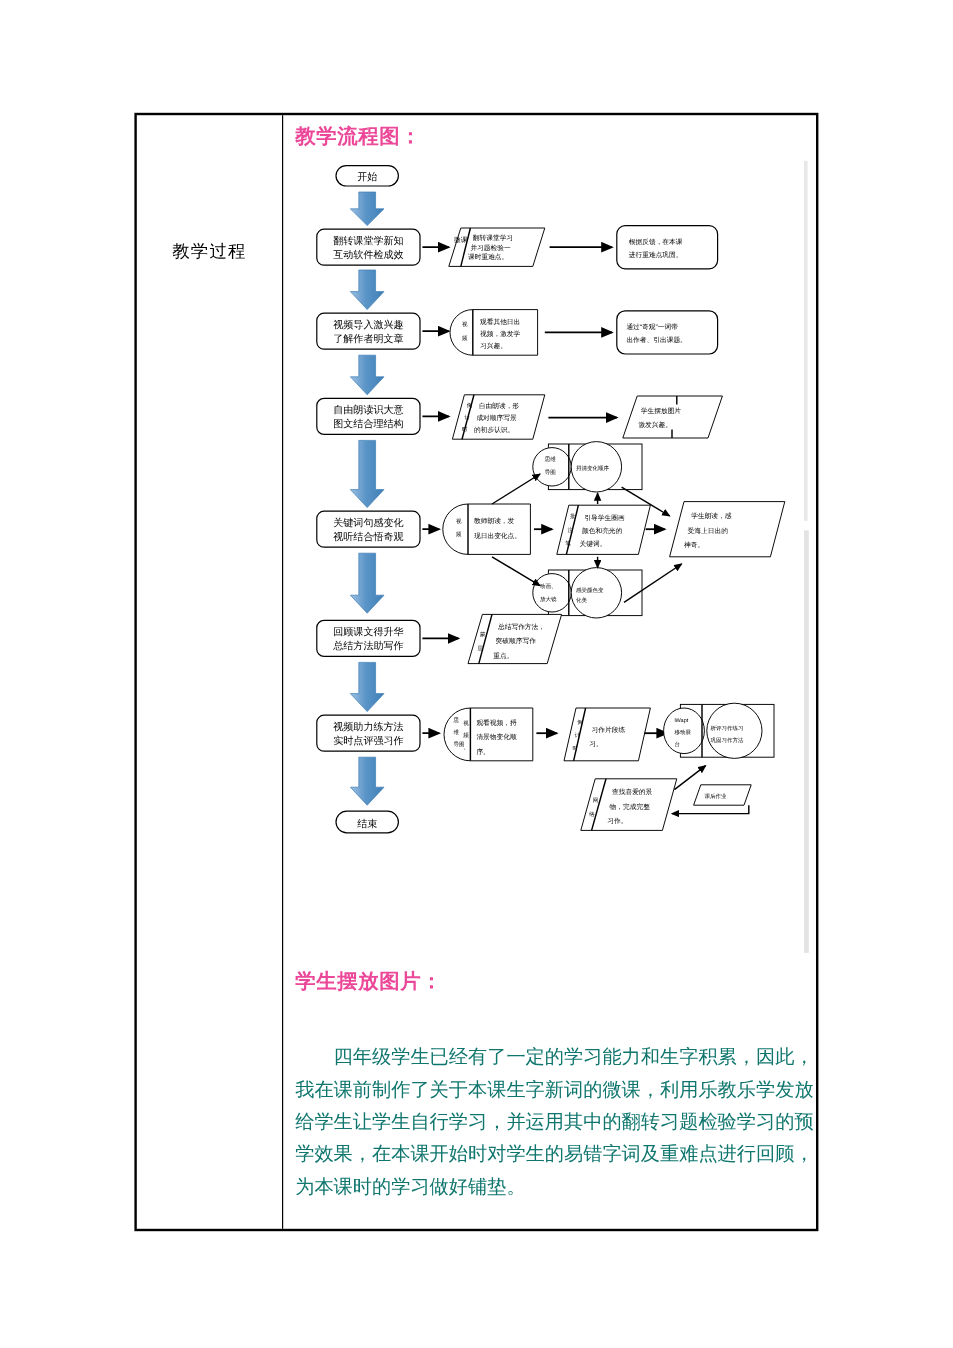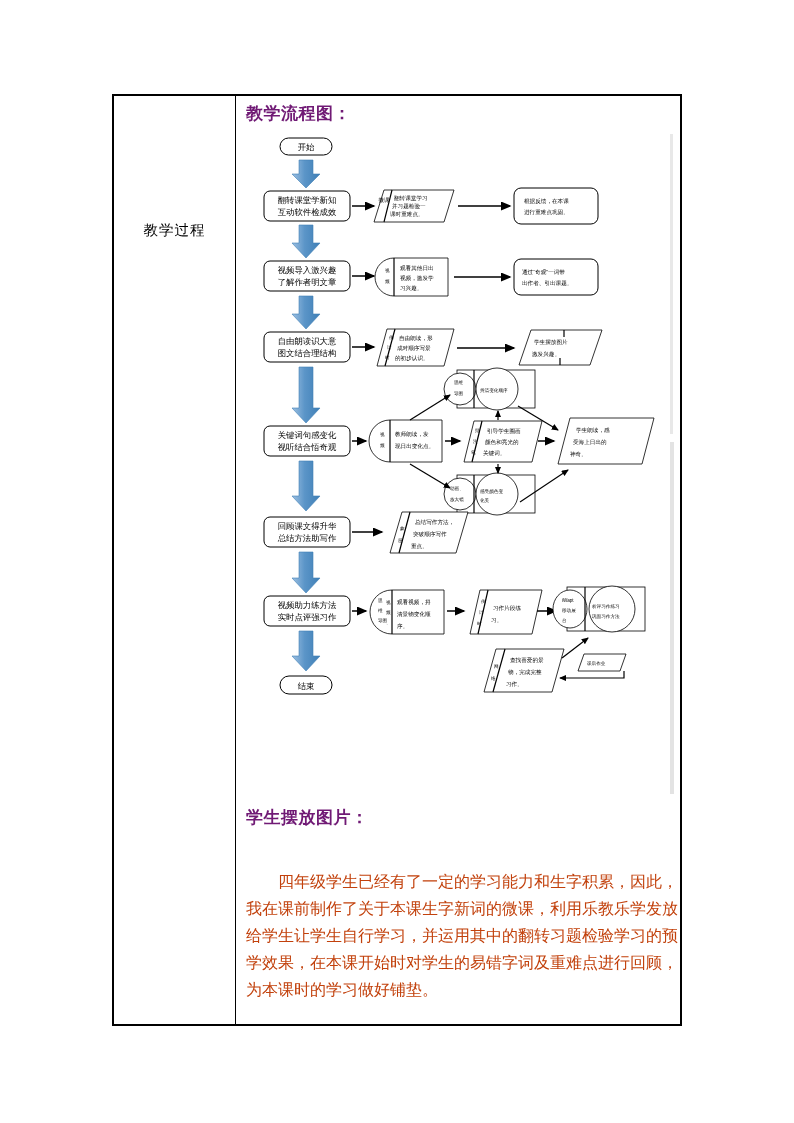"教学流程图：" .heading { color: #701a75 -> #ec4899 }
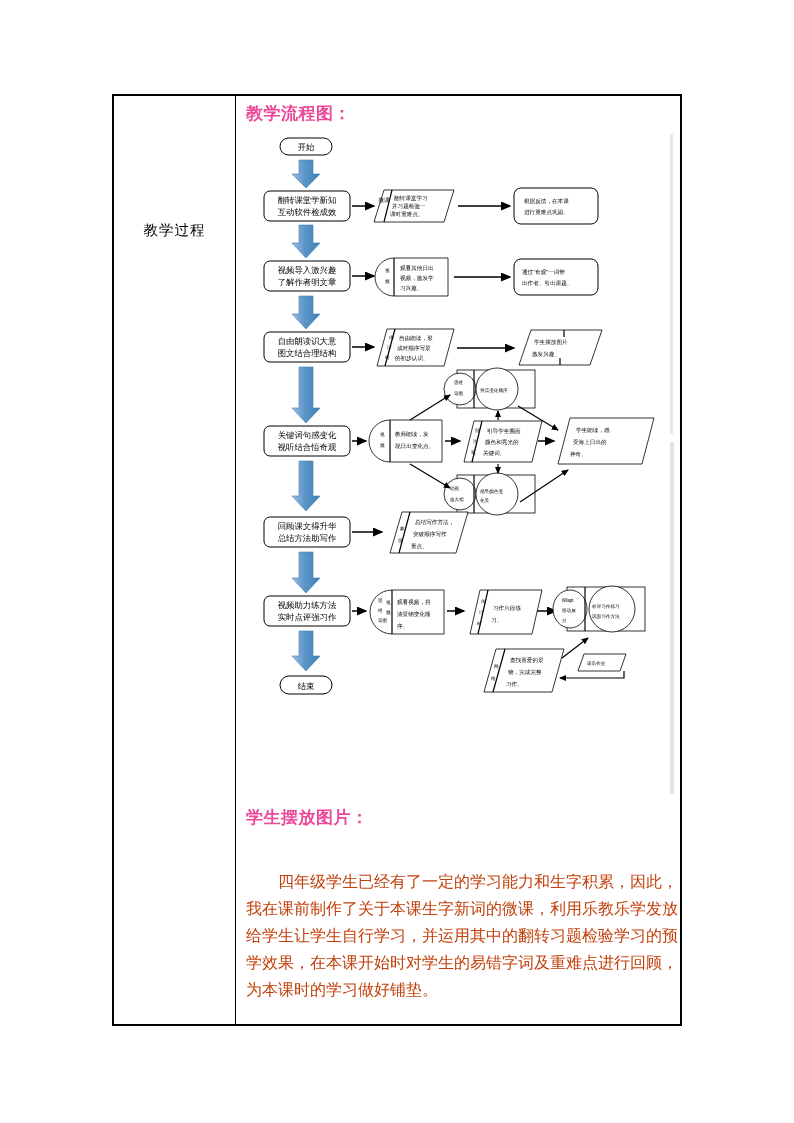"教学过程" .col-label .lbl { margin-top: 21px -> none }
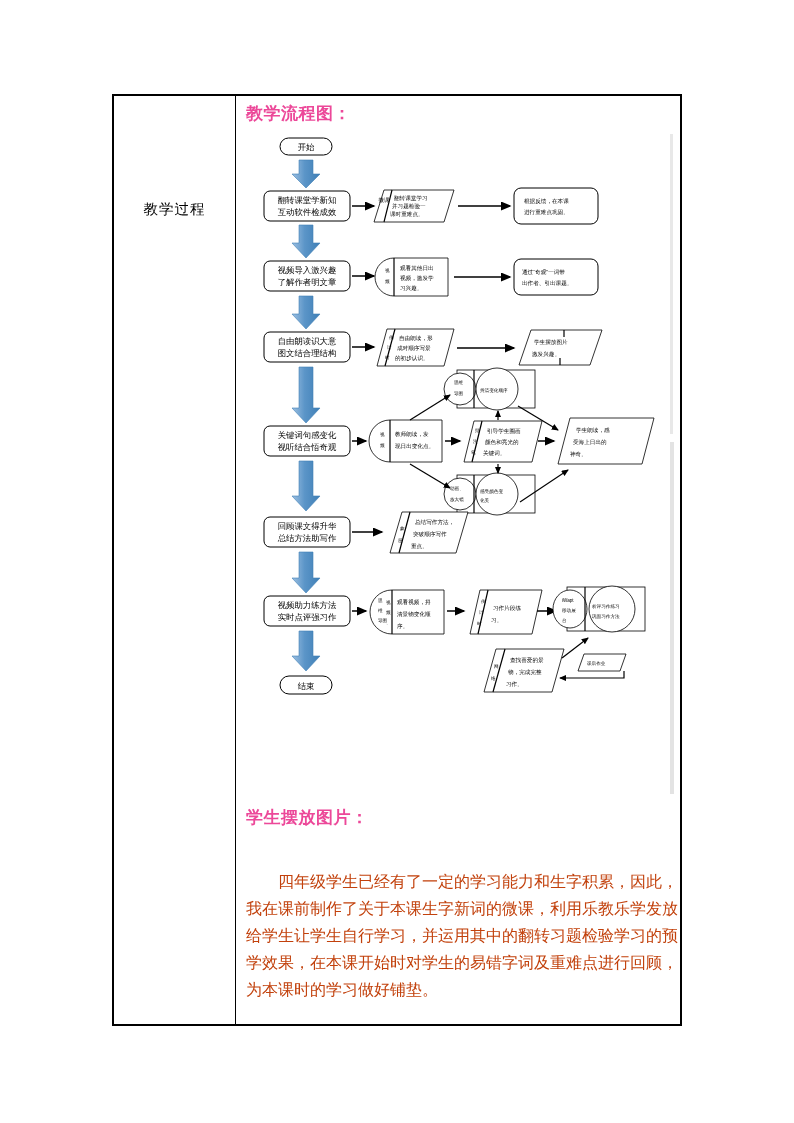"四年级学生已经有了一定的学习能力和生字积累，因此，我在课前制作了关于本课生字新词" .para { color: #c2410c -> #0f766e }
